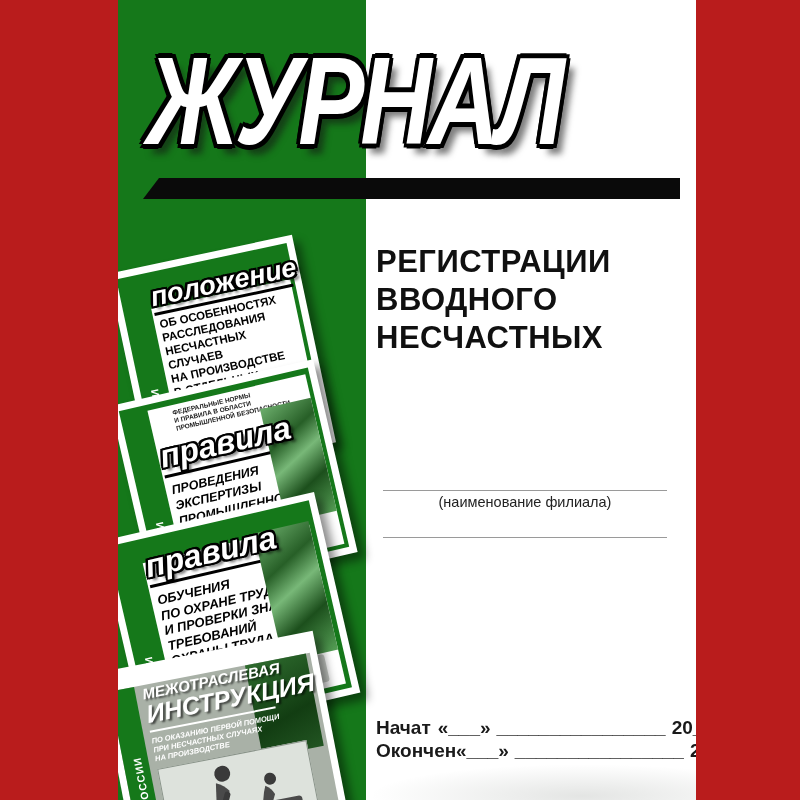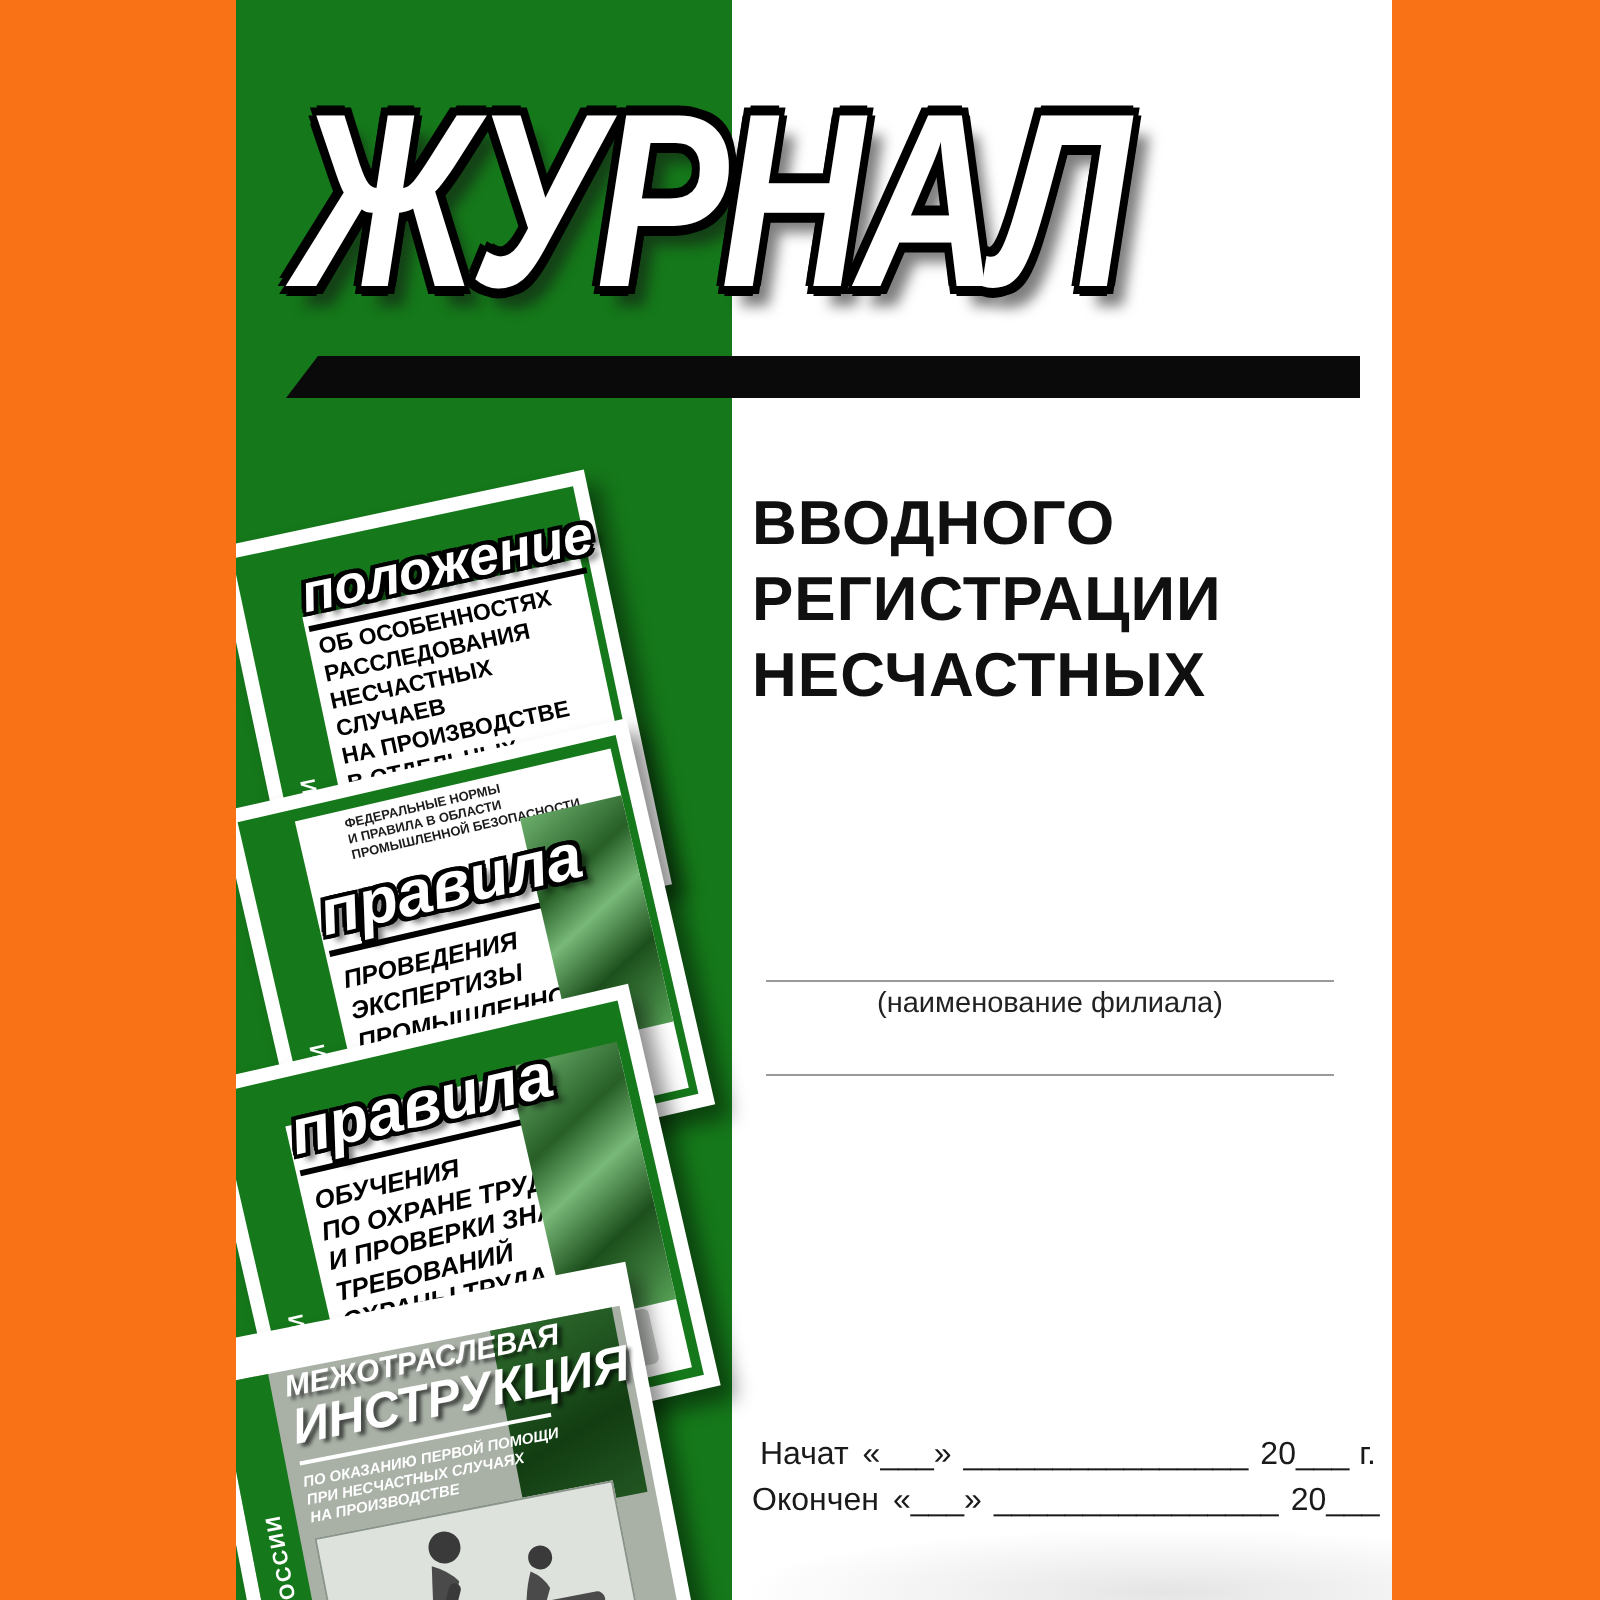"ЖУРНАЛ" .page { background: #f97316 -> #b91c1c }
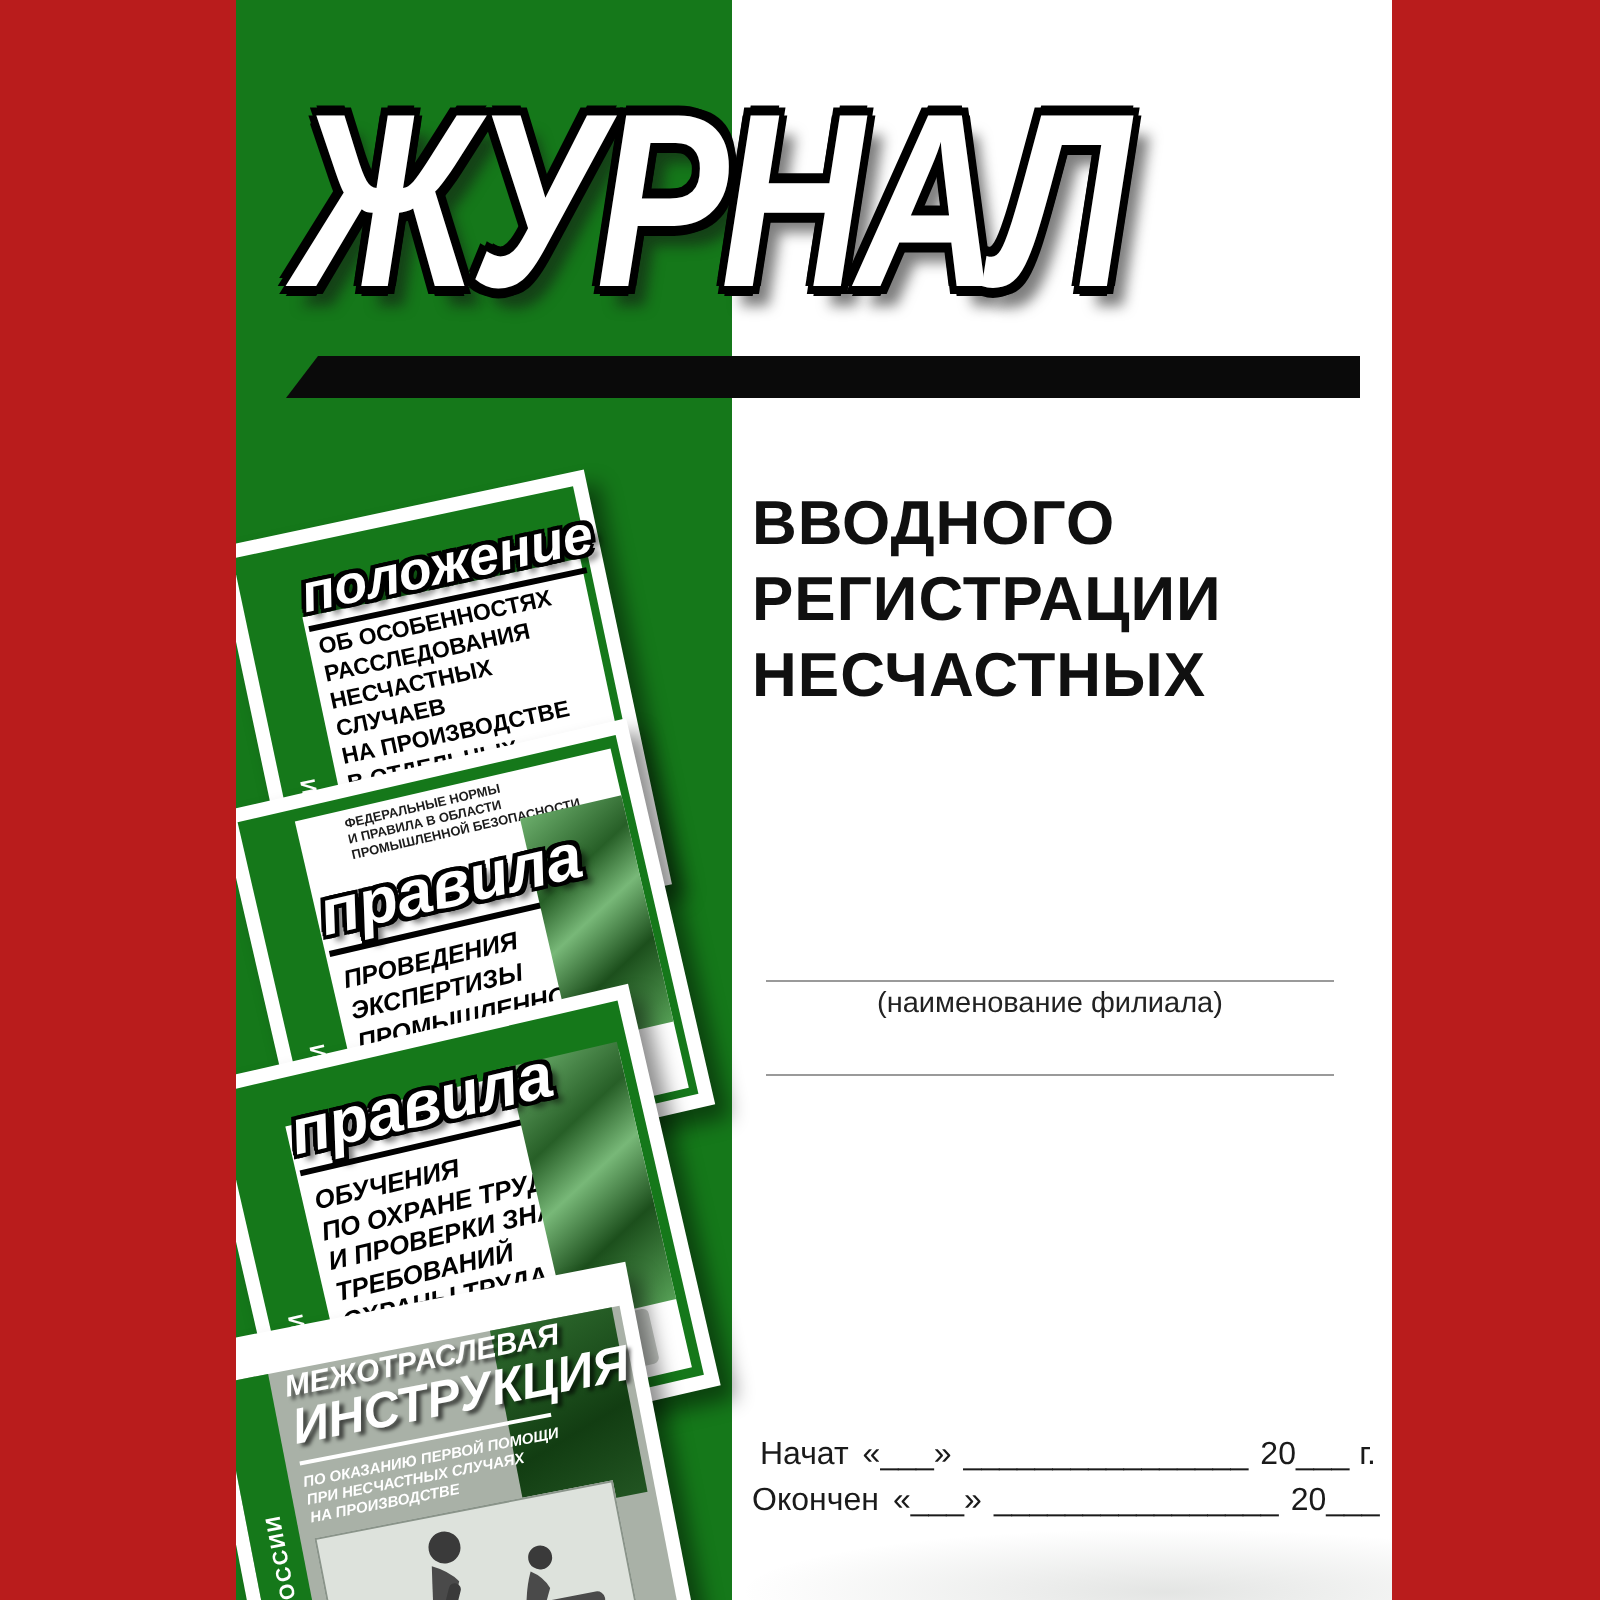"ВВОДНОГО" div { order: before "РЕГИСТРАЦИИ" -> after "РЕГИСТРАЦИИ" }
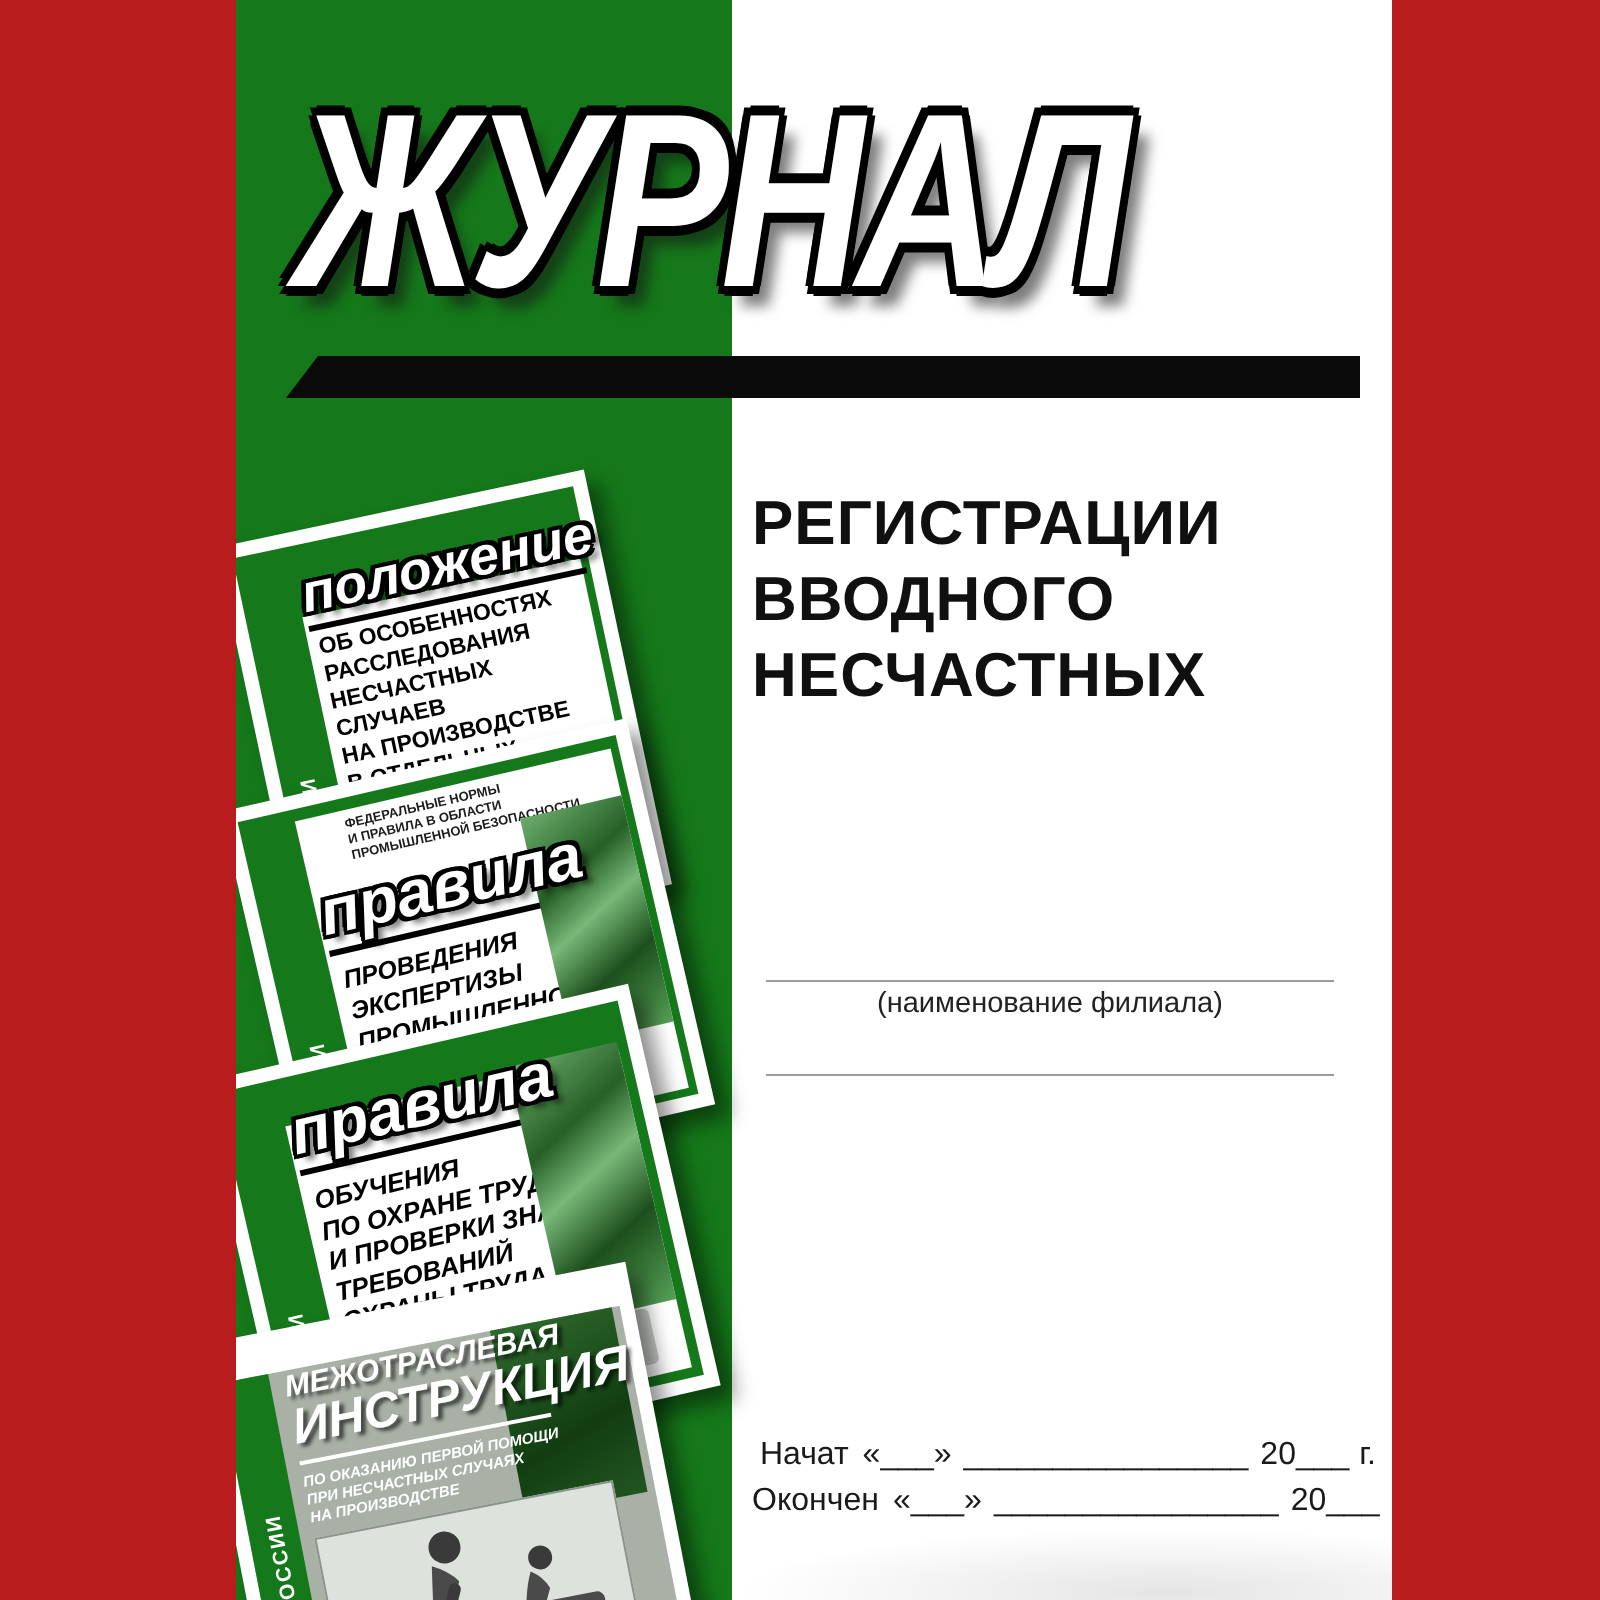"Начат" .dates { font-size: 16px -> 19px; font-weight: none -> bold }
